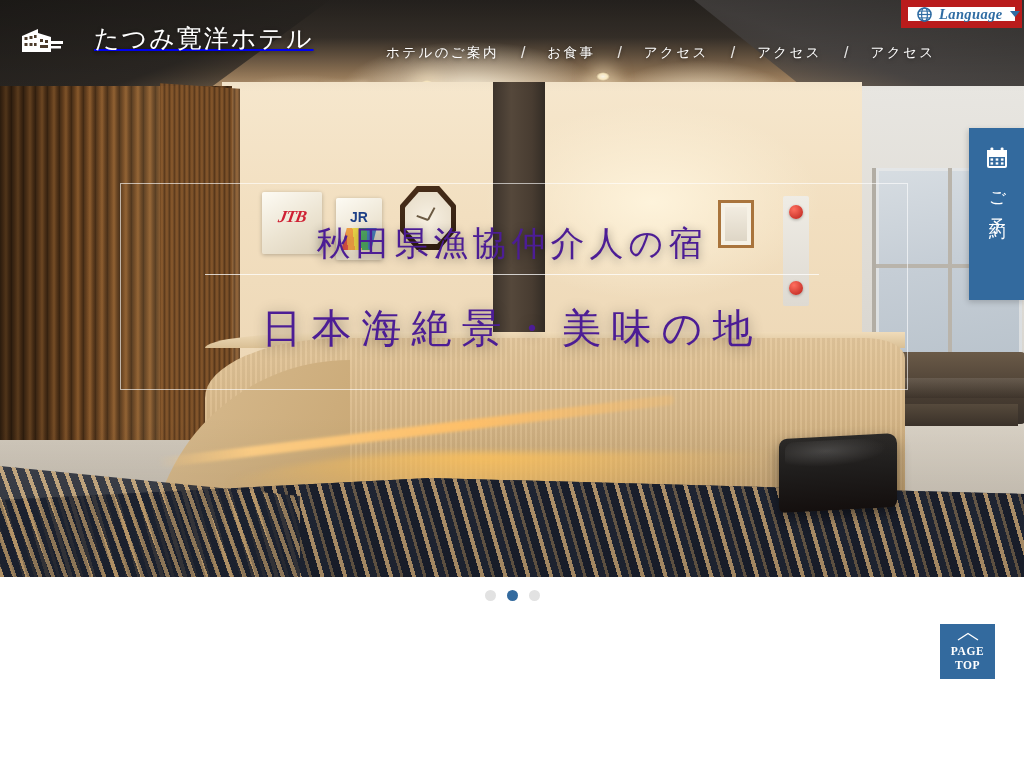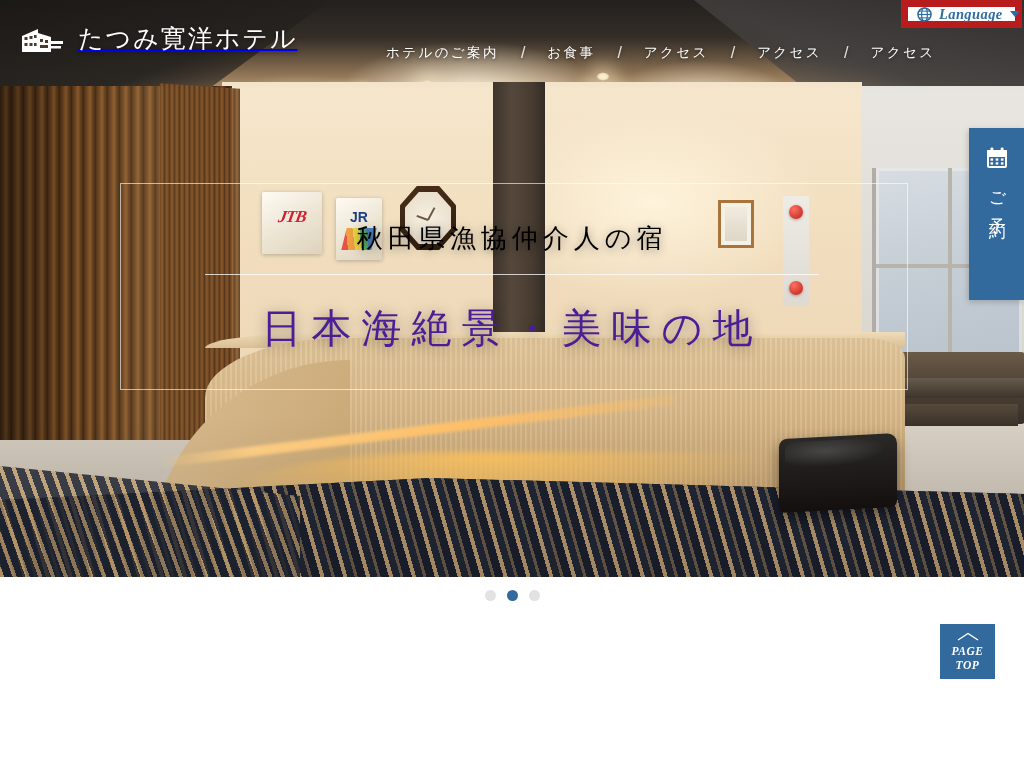"たつみ寛洋ホテル" .logo { gap: 12px -> 28px }
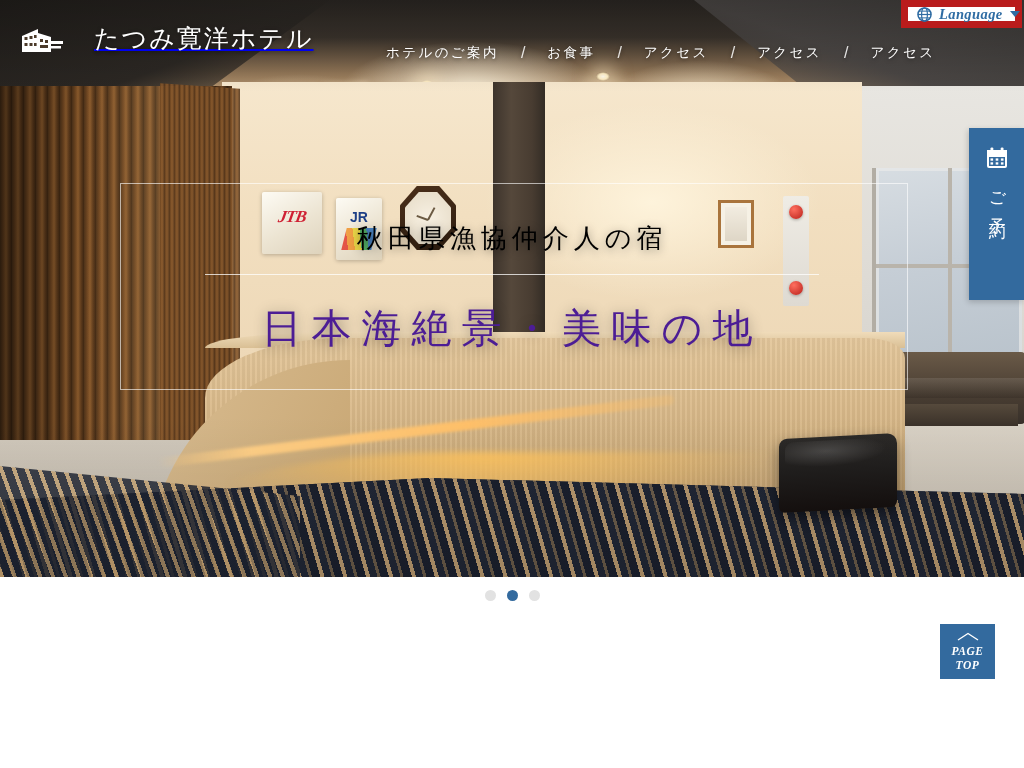"秋田県漁協仲介人の宿" .hero-sub { color: #000000 -> #4c1d95; font-size: 26px -> 34px }
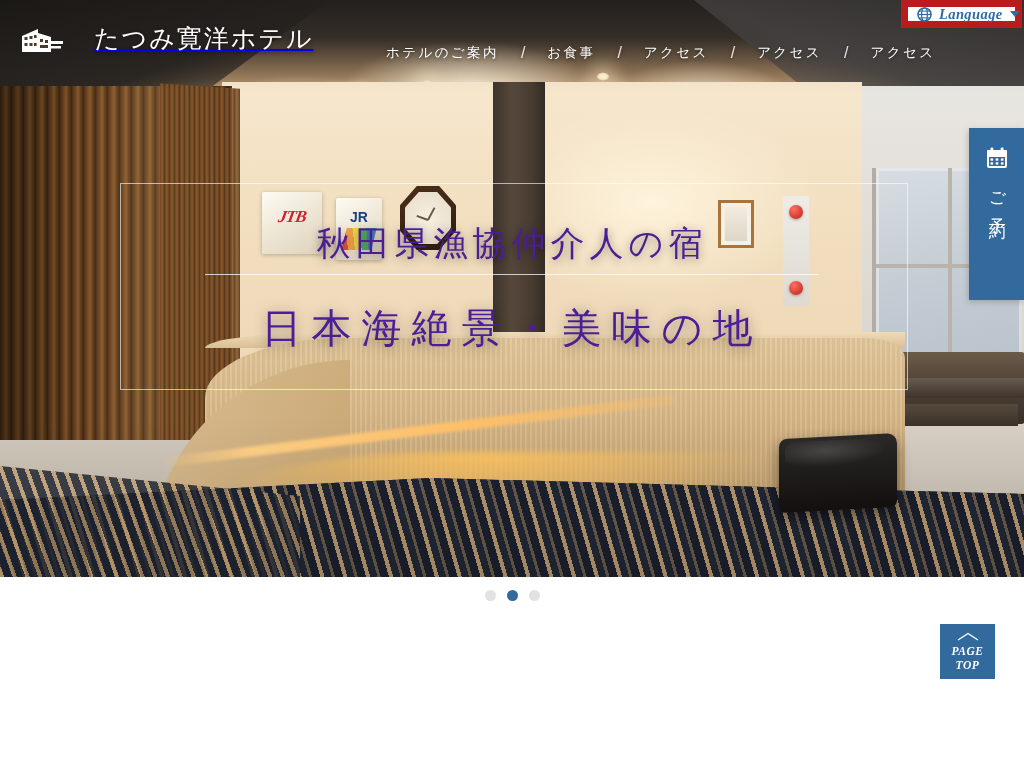"PAGE" .pagetop-l1, .pagetop-l2 { font-style: italic -> none }
